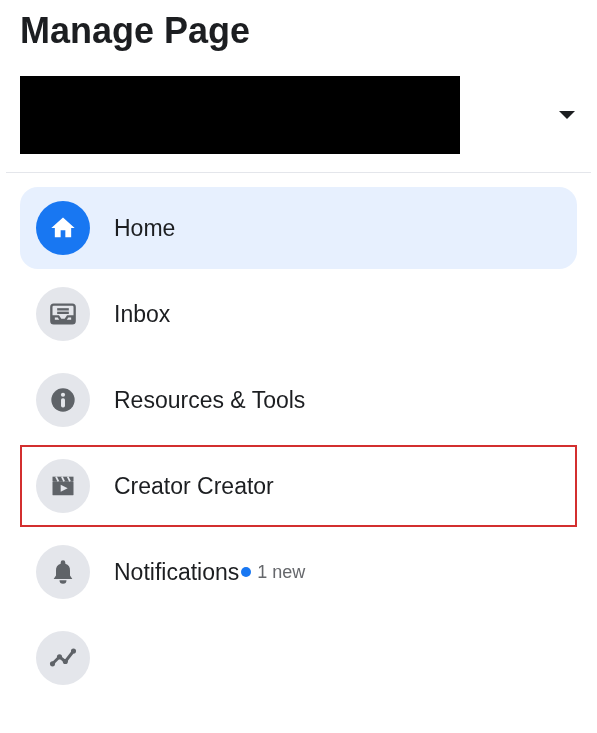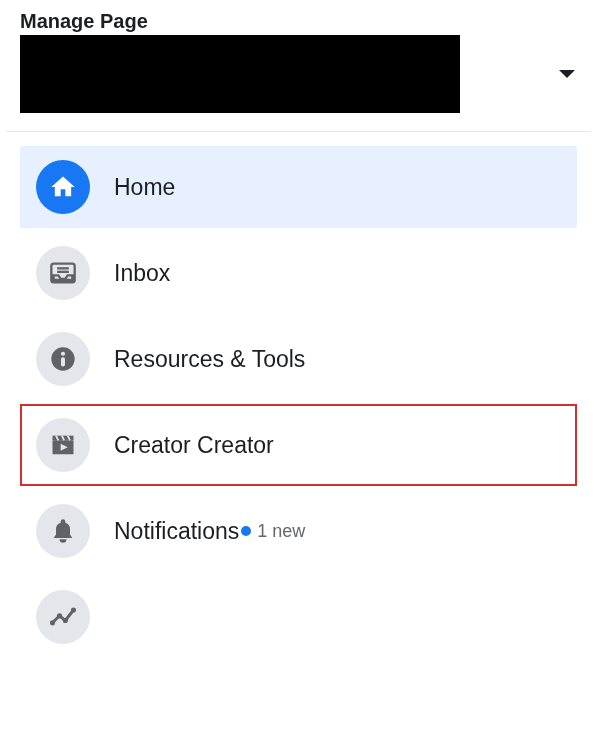"Manage Page" .header-title { font-size: 20px -> 36px; margin-bottom: 2px -> 24px }
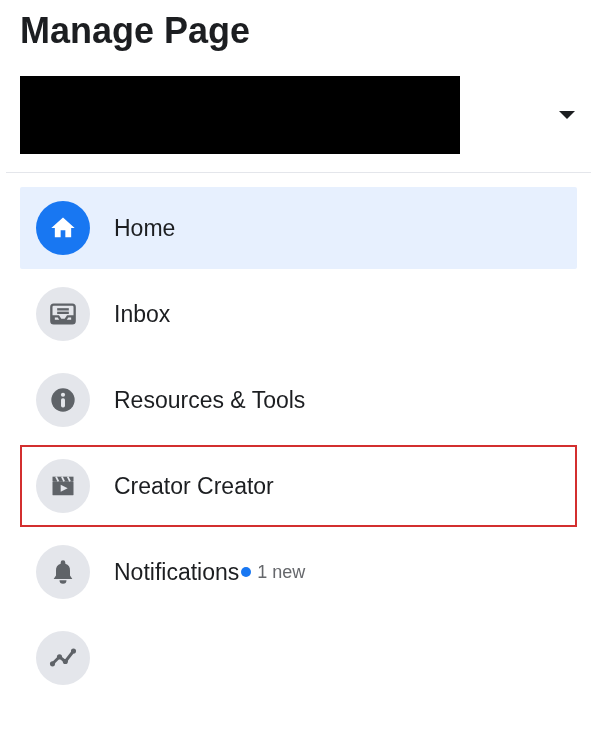"Home" .nav-item { border-radius: 2px -> 18px }
